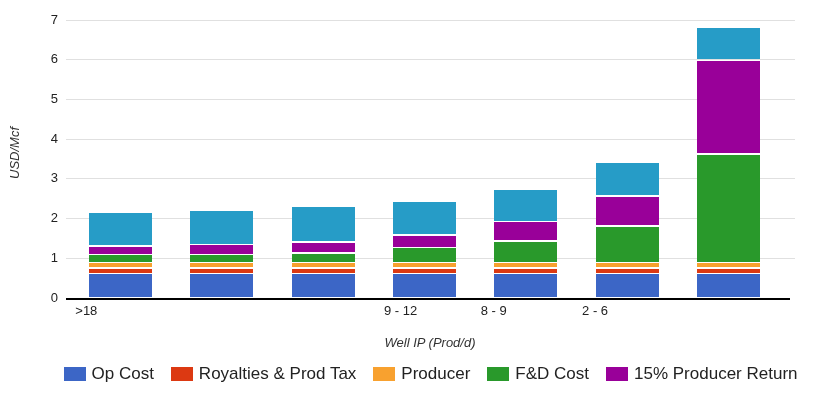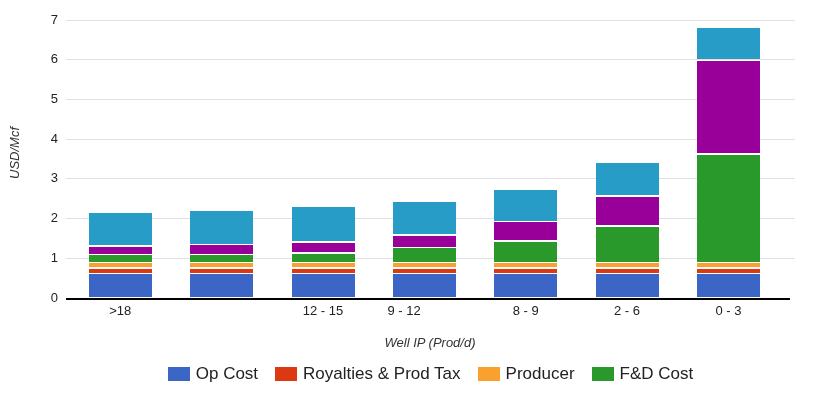">18" .x-tick { text-align: center -> left }
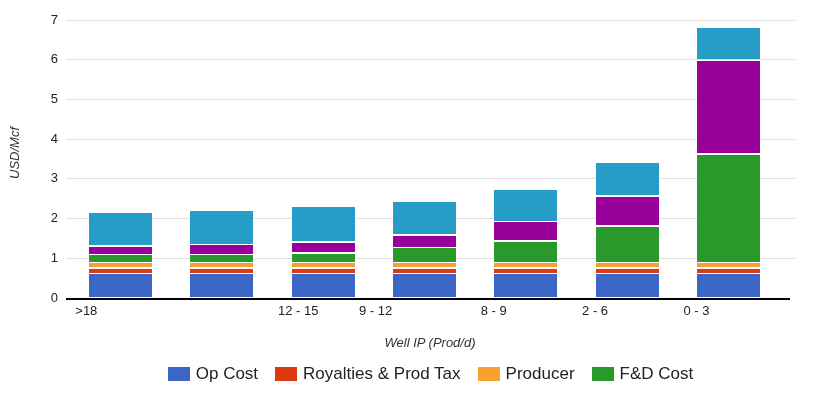"12 - 15" div.x-tick { html: <div>12 - 15</div> -> none }
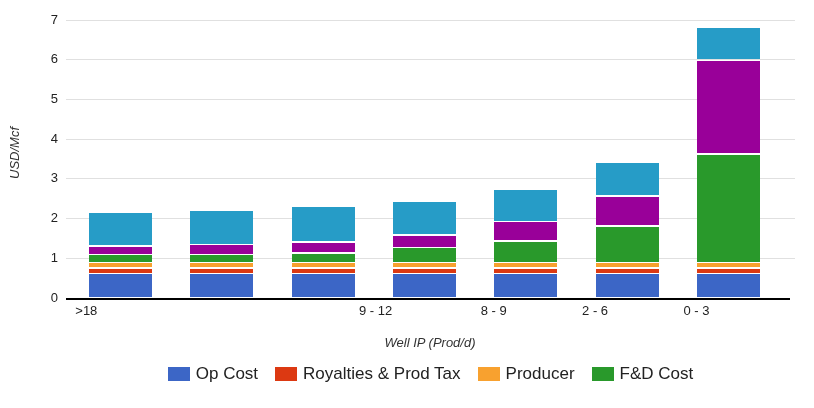"9 - 12" div.x-tick { left: 359px -> 384px }
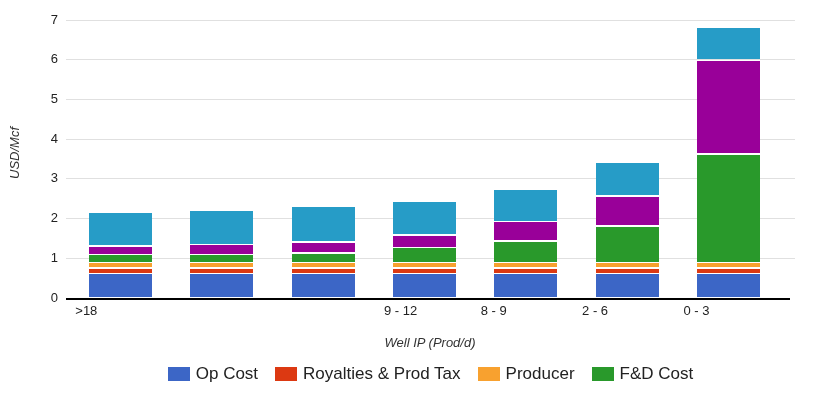"0 - 3" div.x-tick { html: <div>0 - 3</div> -> none }
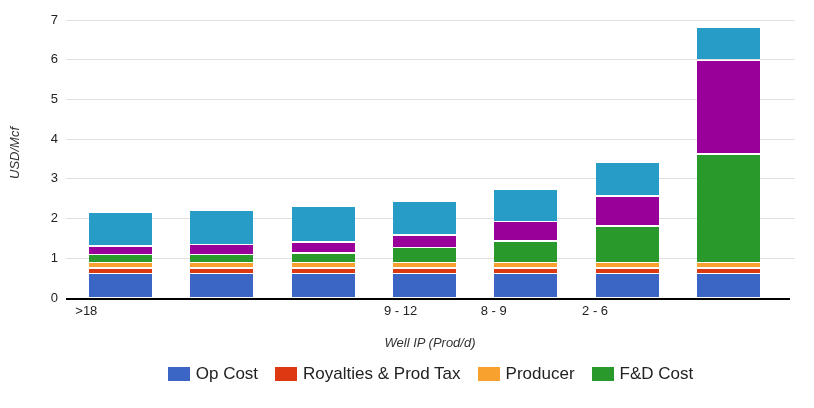"15% Producer Return" div.legend-item { html: none -> <div> <span></span> <span>15% Producer Return</span> </div> }
